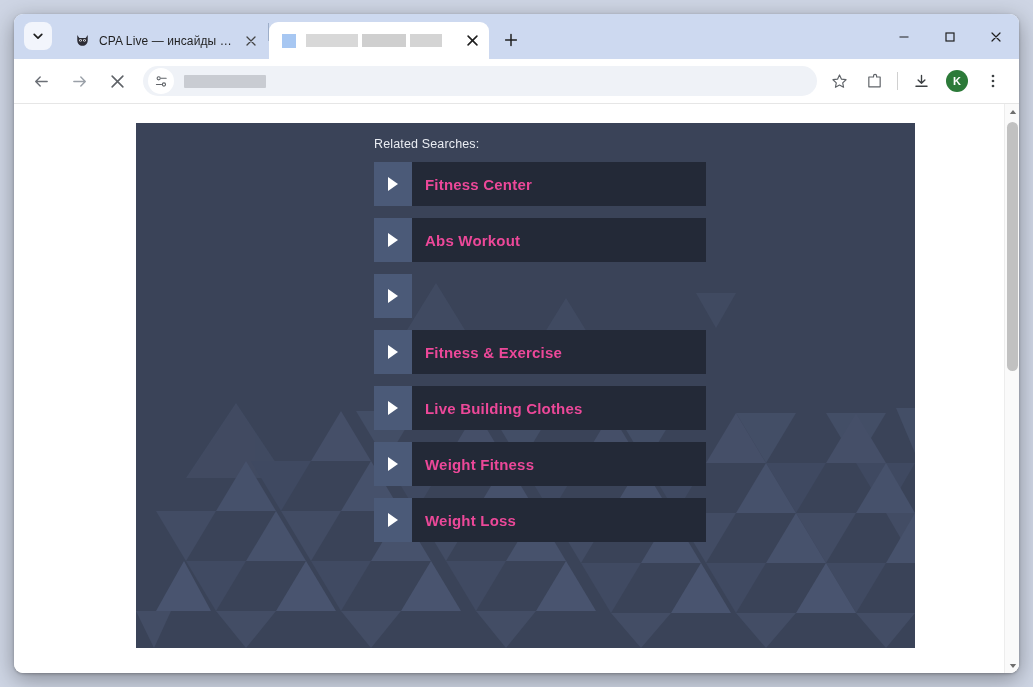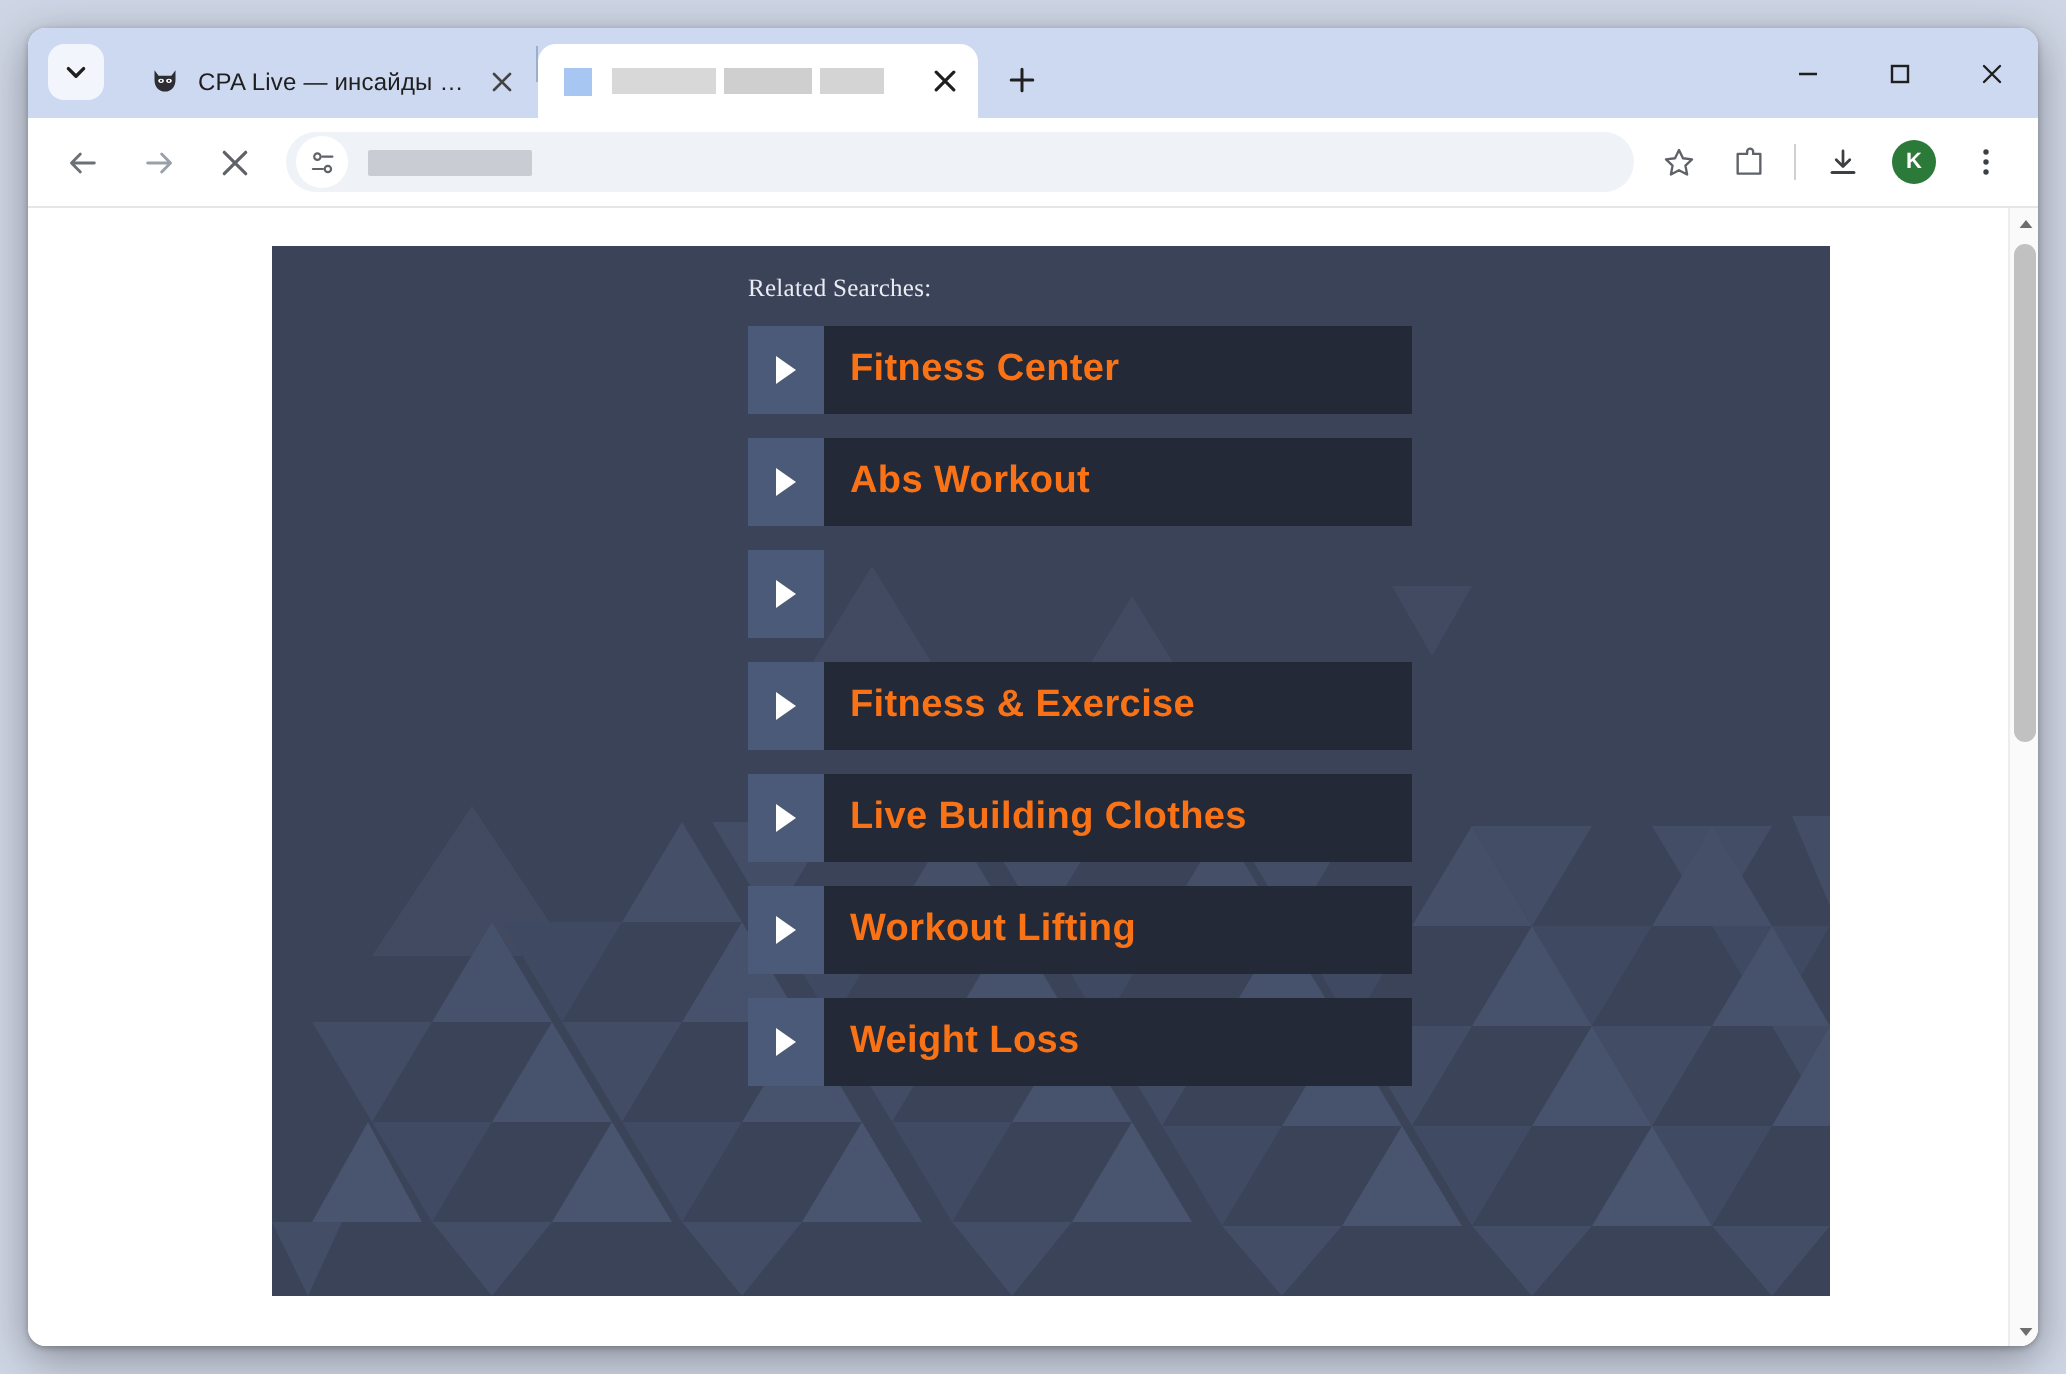"Related Searches:" #related-label { font-family: Liberation Serif, serif -> none }
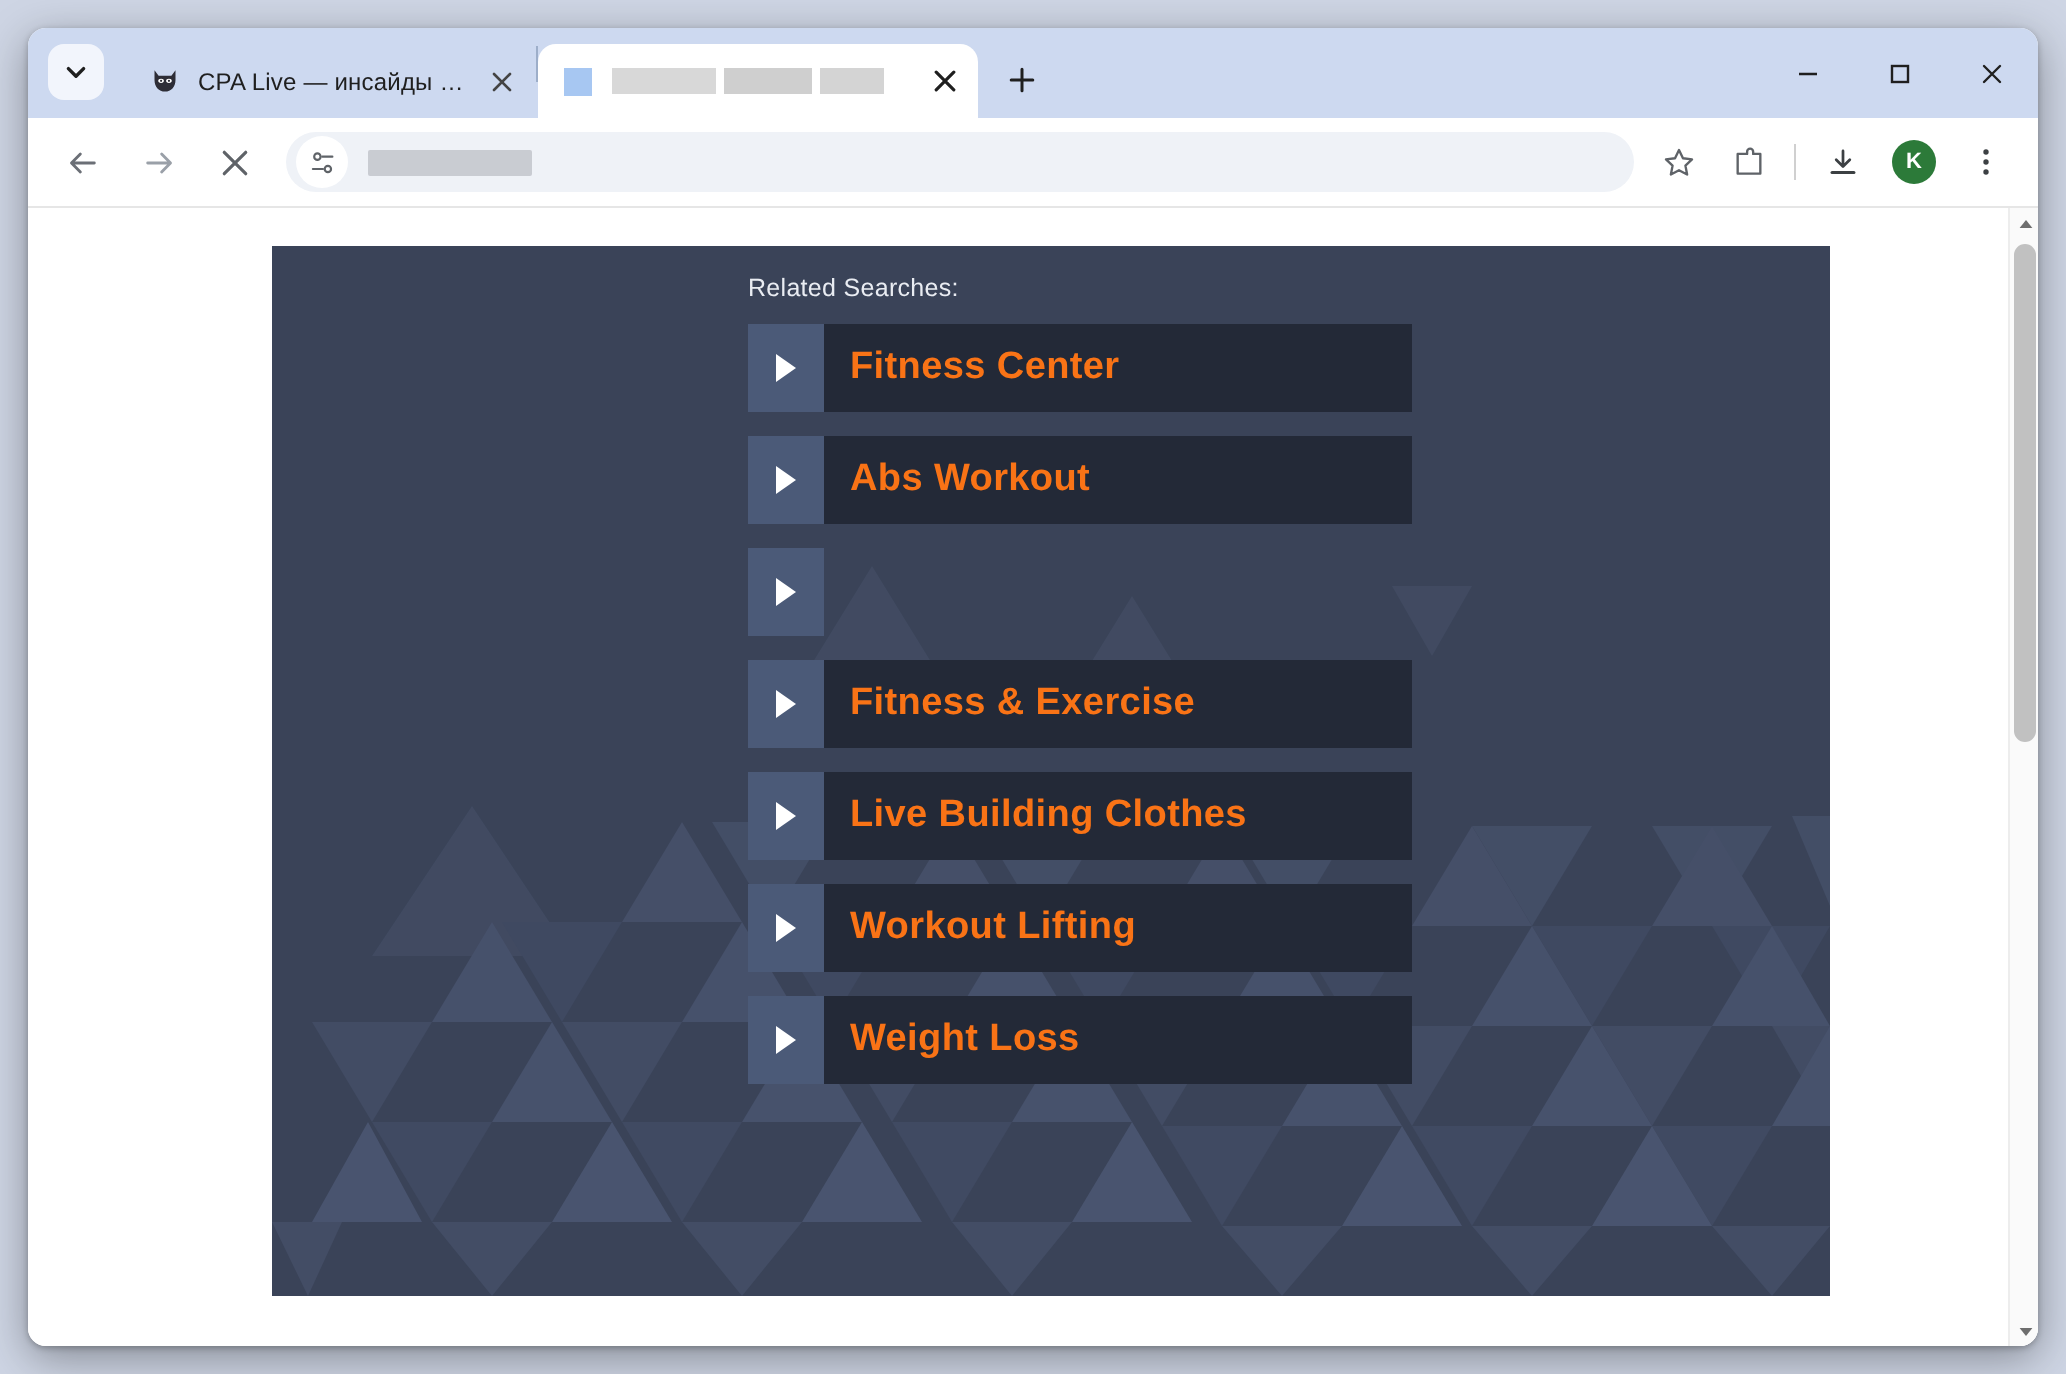"Fitness Center" .search-label-box span { color: #f97316 -> #ec4899; font-size: 19px -> 15px }
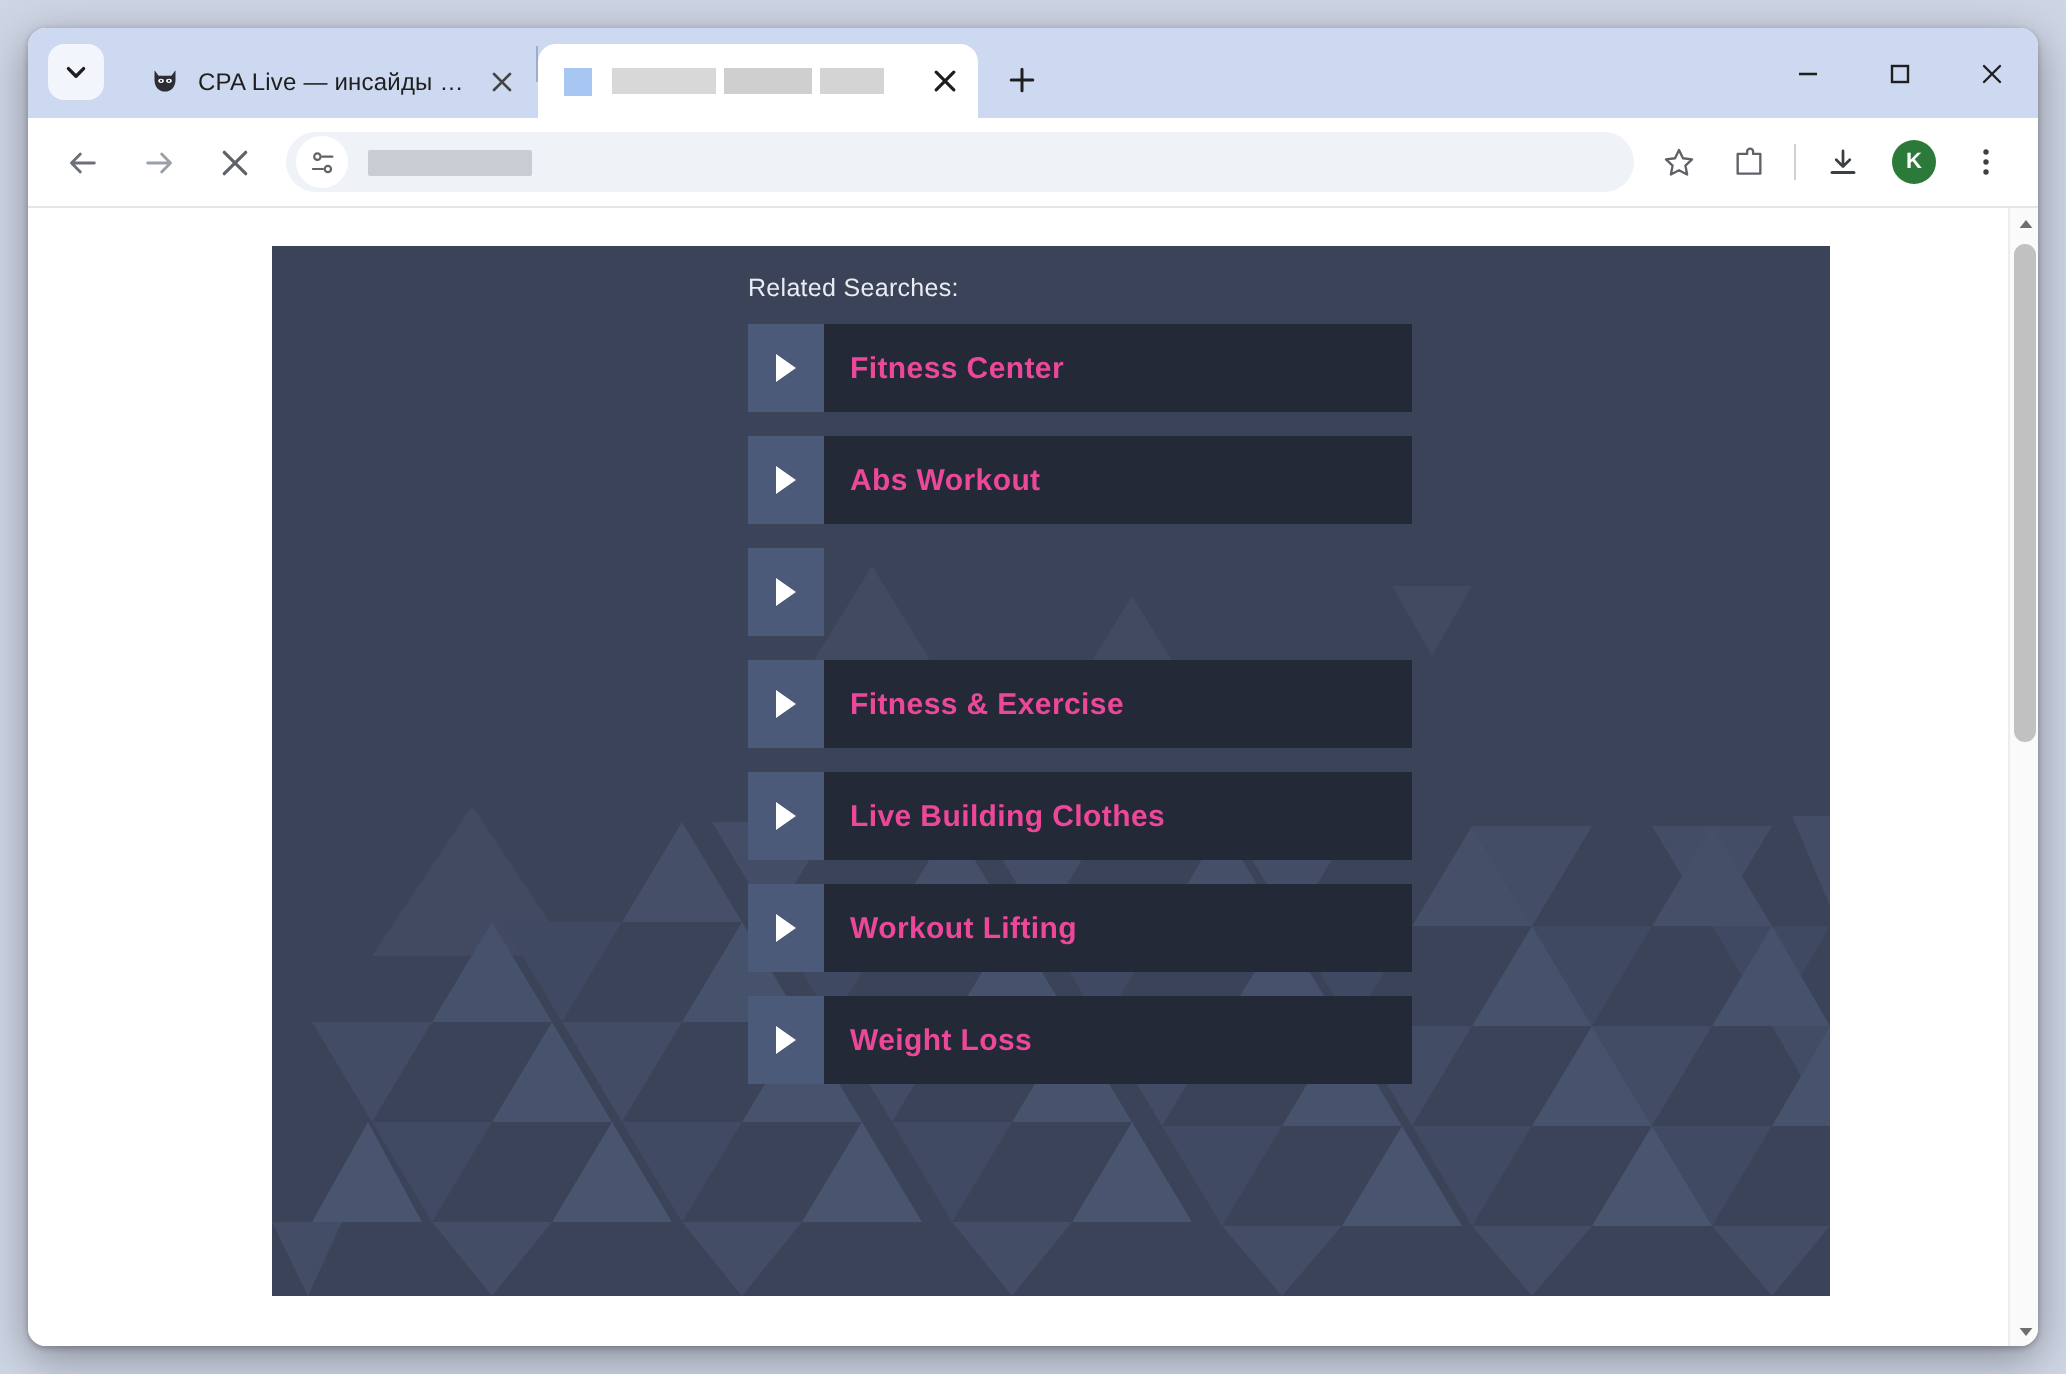"Workout Lifting" span { text: Workout Lifting -> Weight Fitness }
